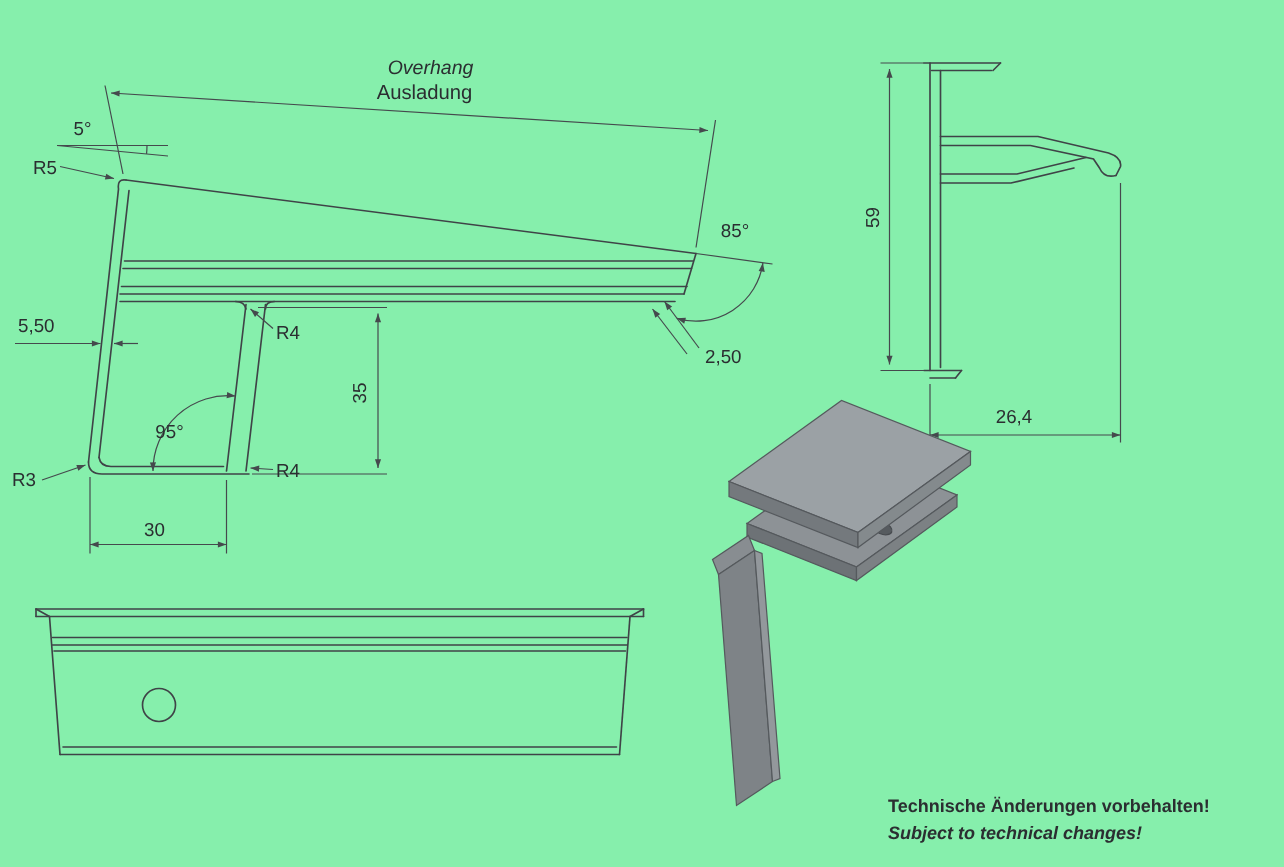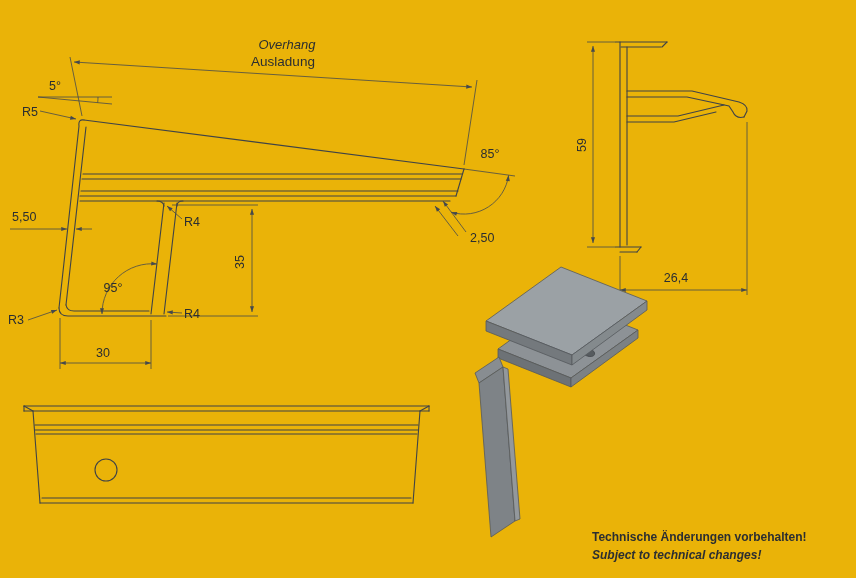"Overhang" #stage { background: #eab308 -> #86efac }
